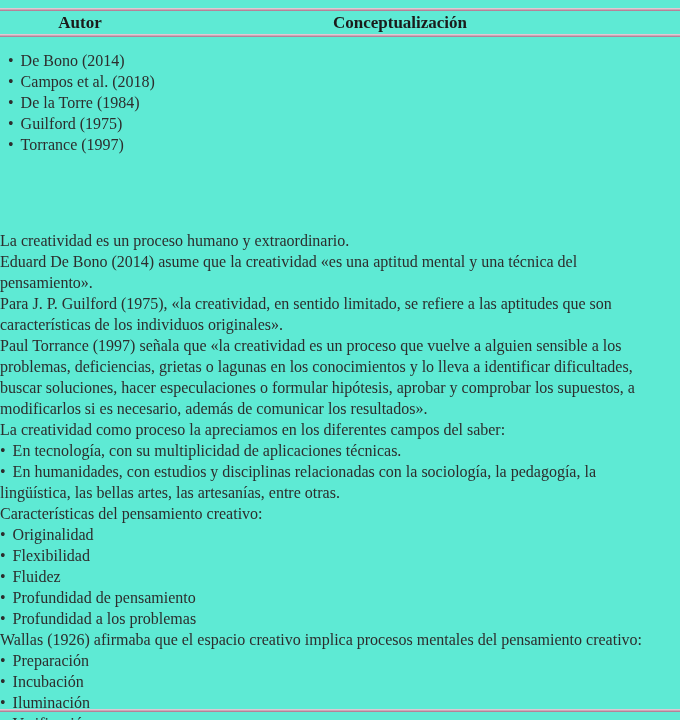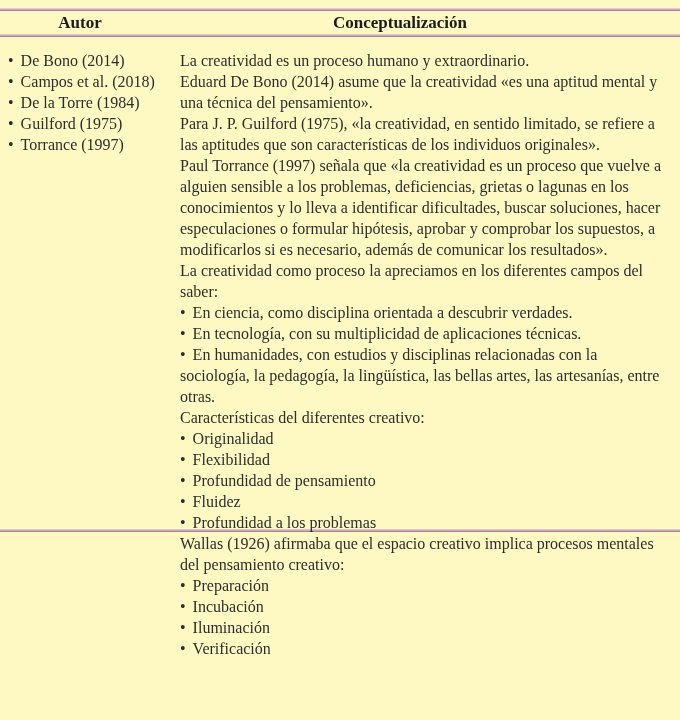"Autor" .page { background: #fef9c3 -> #5eead4 }
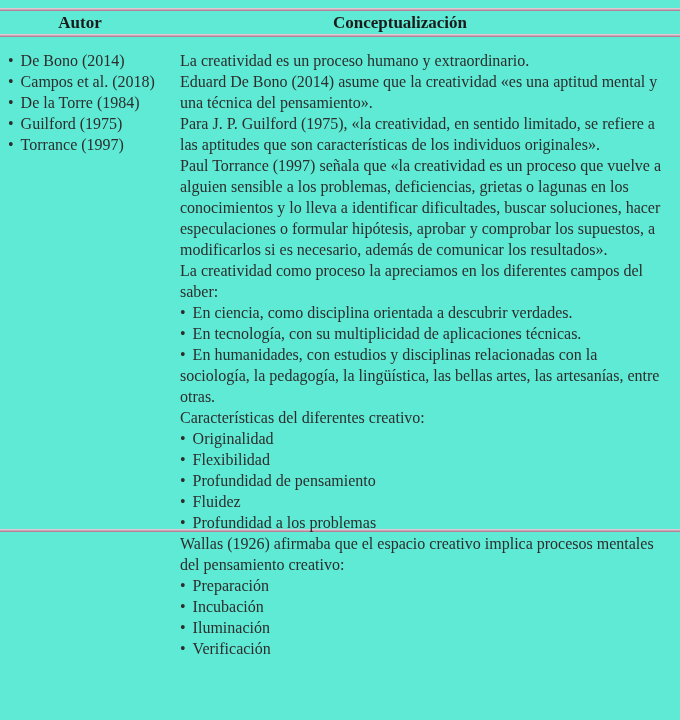"• De Bono (2014)" .body-row { flex-direction: none -> column; height: 492px -> 672px }
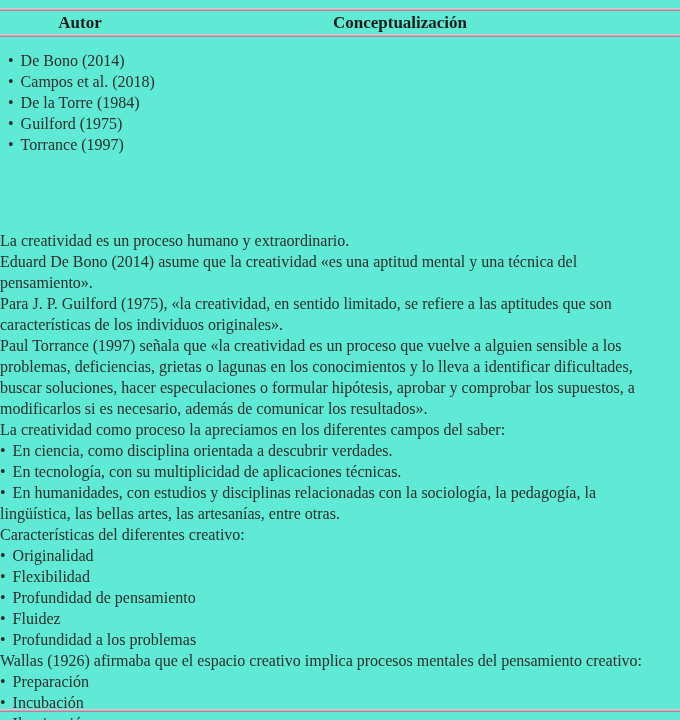"• En ciencia, como disciplina" p.ln { html: <p><span>•</span><span>En ciencia, como disciplina orientada a descubrir verdades.</span></p> -> none }
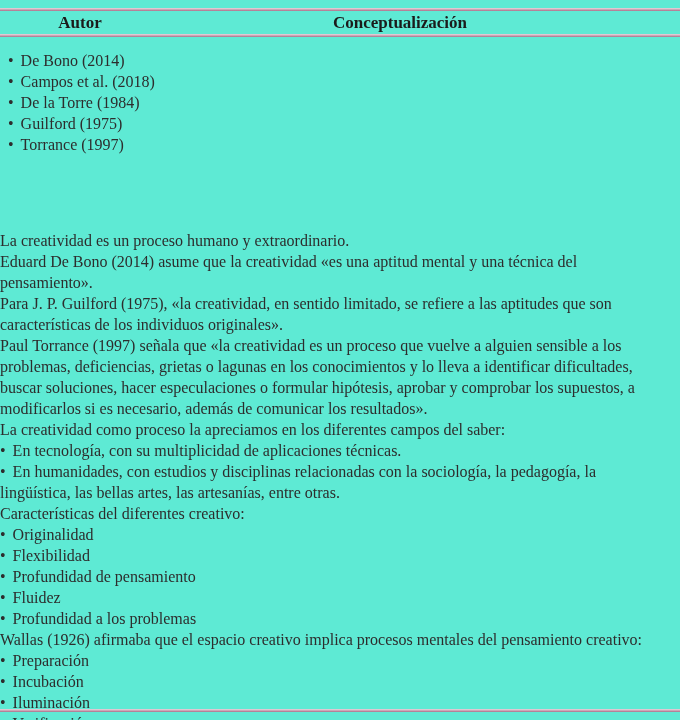"Características del diferentes creativo:" p.ln { text: diferentes -> pensamiento }
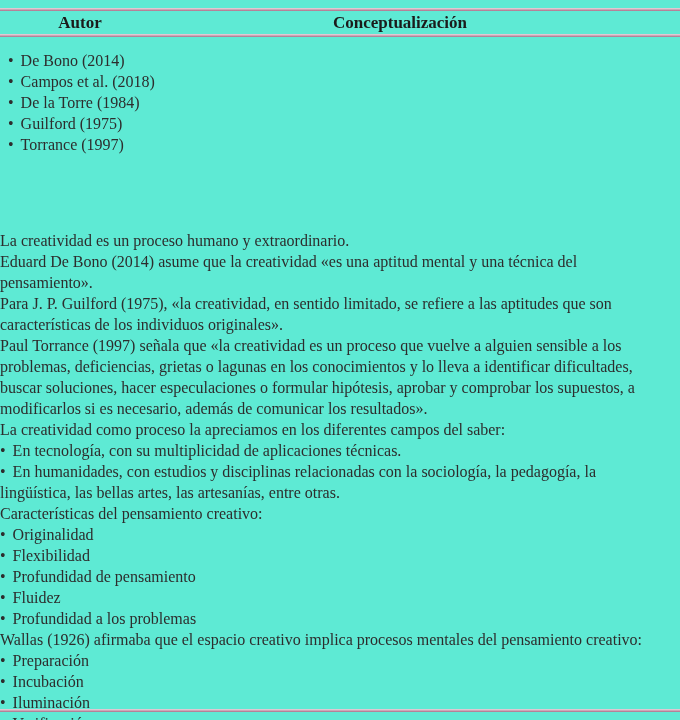"• Profundidad de pensamiento" p.ln { order: before "• Fluidez" -> after "• Fluidez" }
